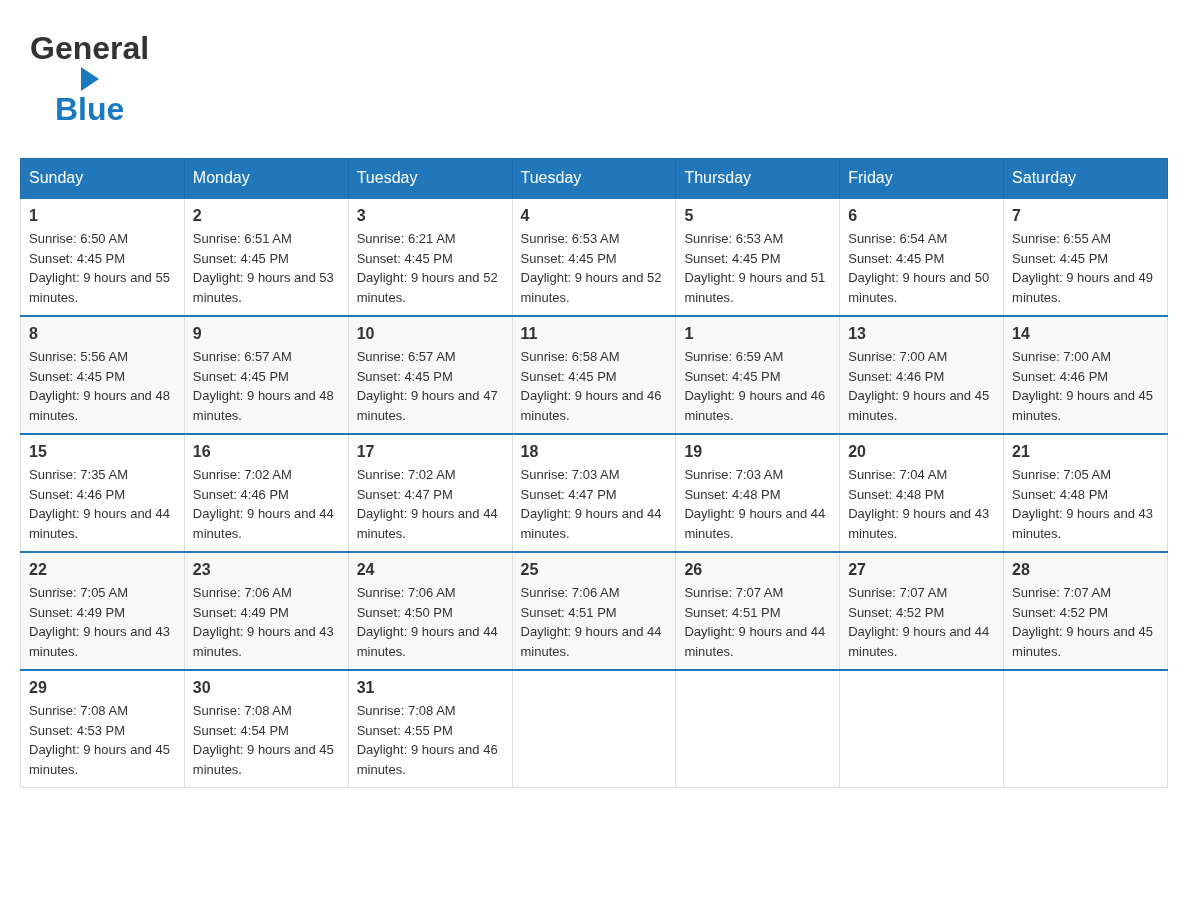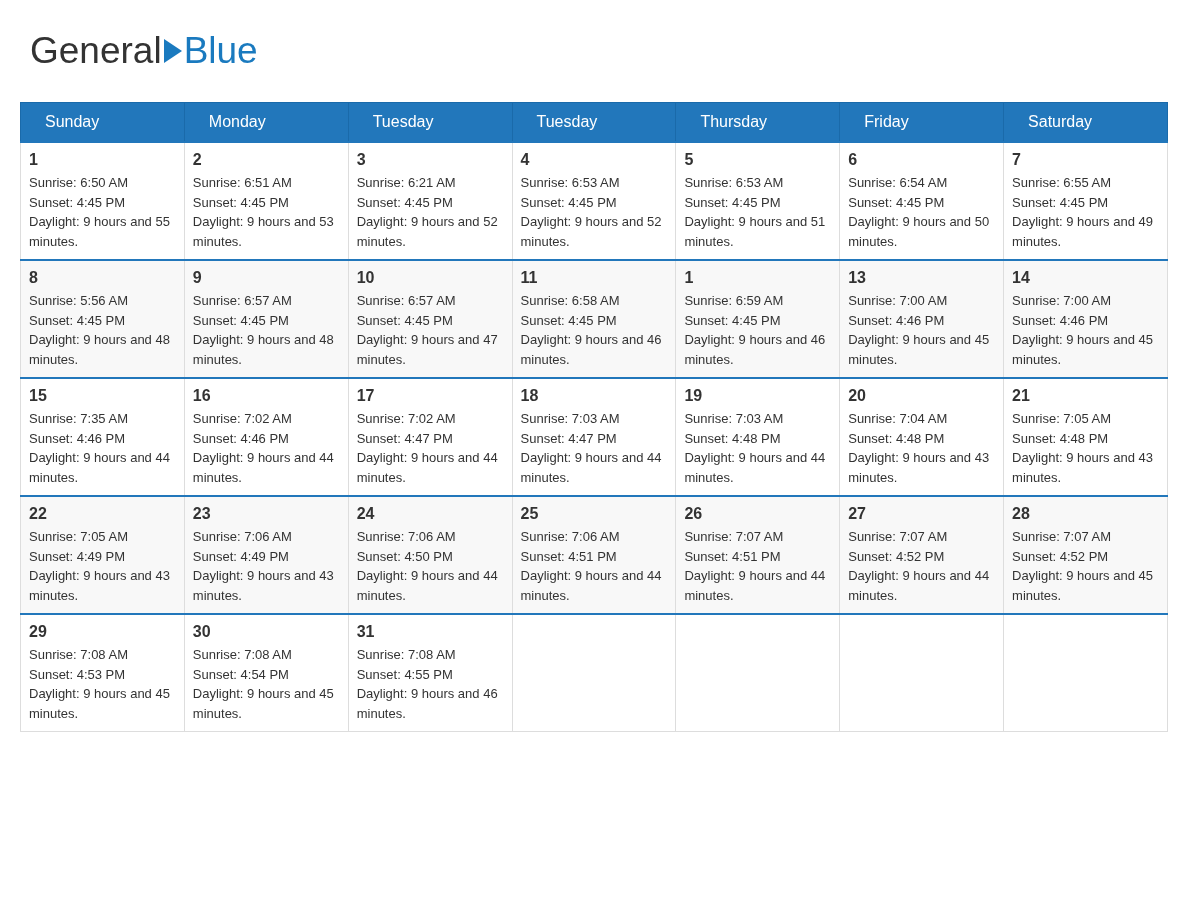"General" .logo-wrapper { flex-direction: none -> column; font-size: 37px -> 32px; font-weight: normal -> bold }
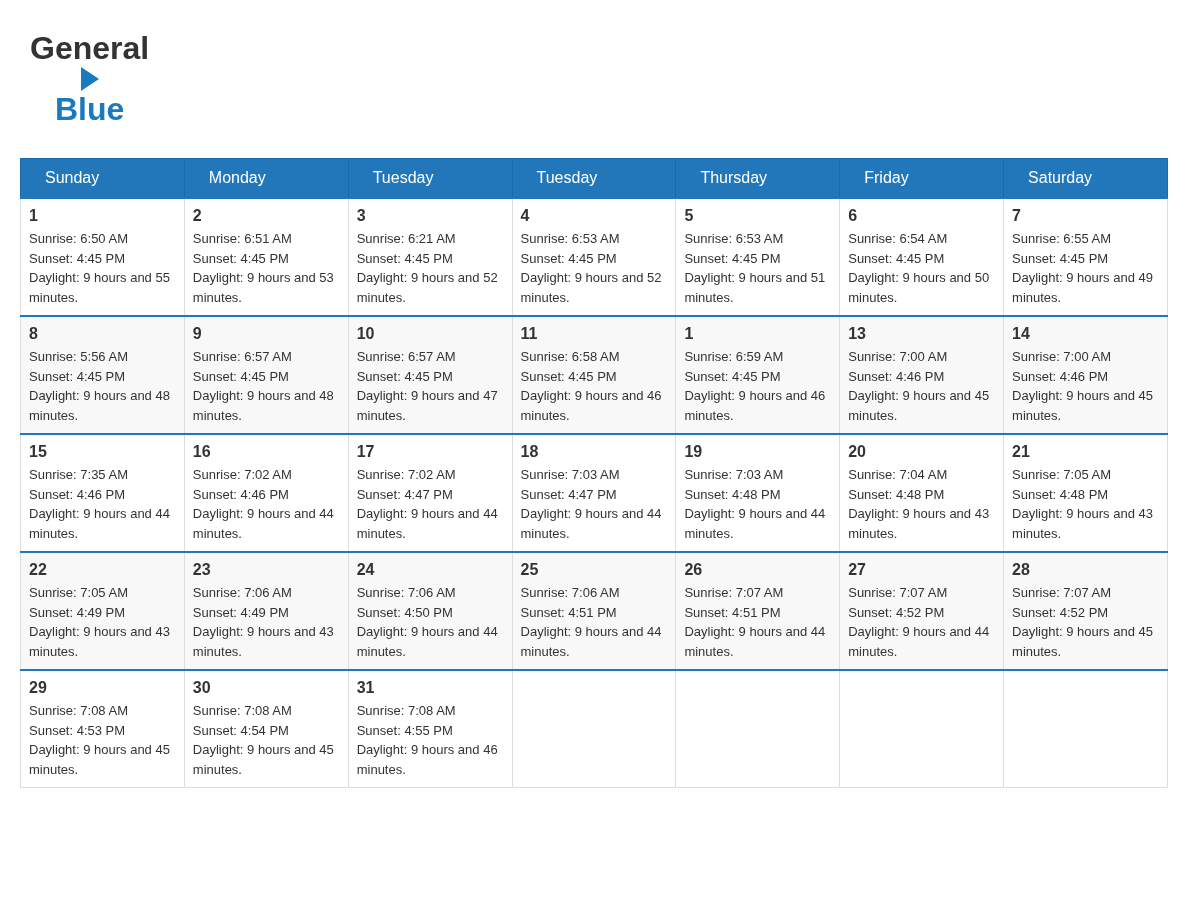"Sunday" .calendar th { padding: 10px 24px -> 10px 8px }
